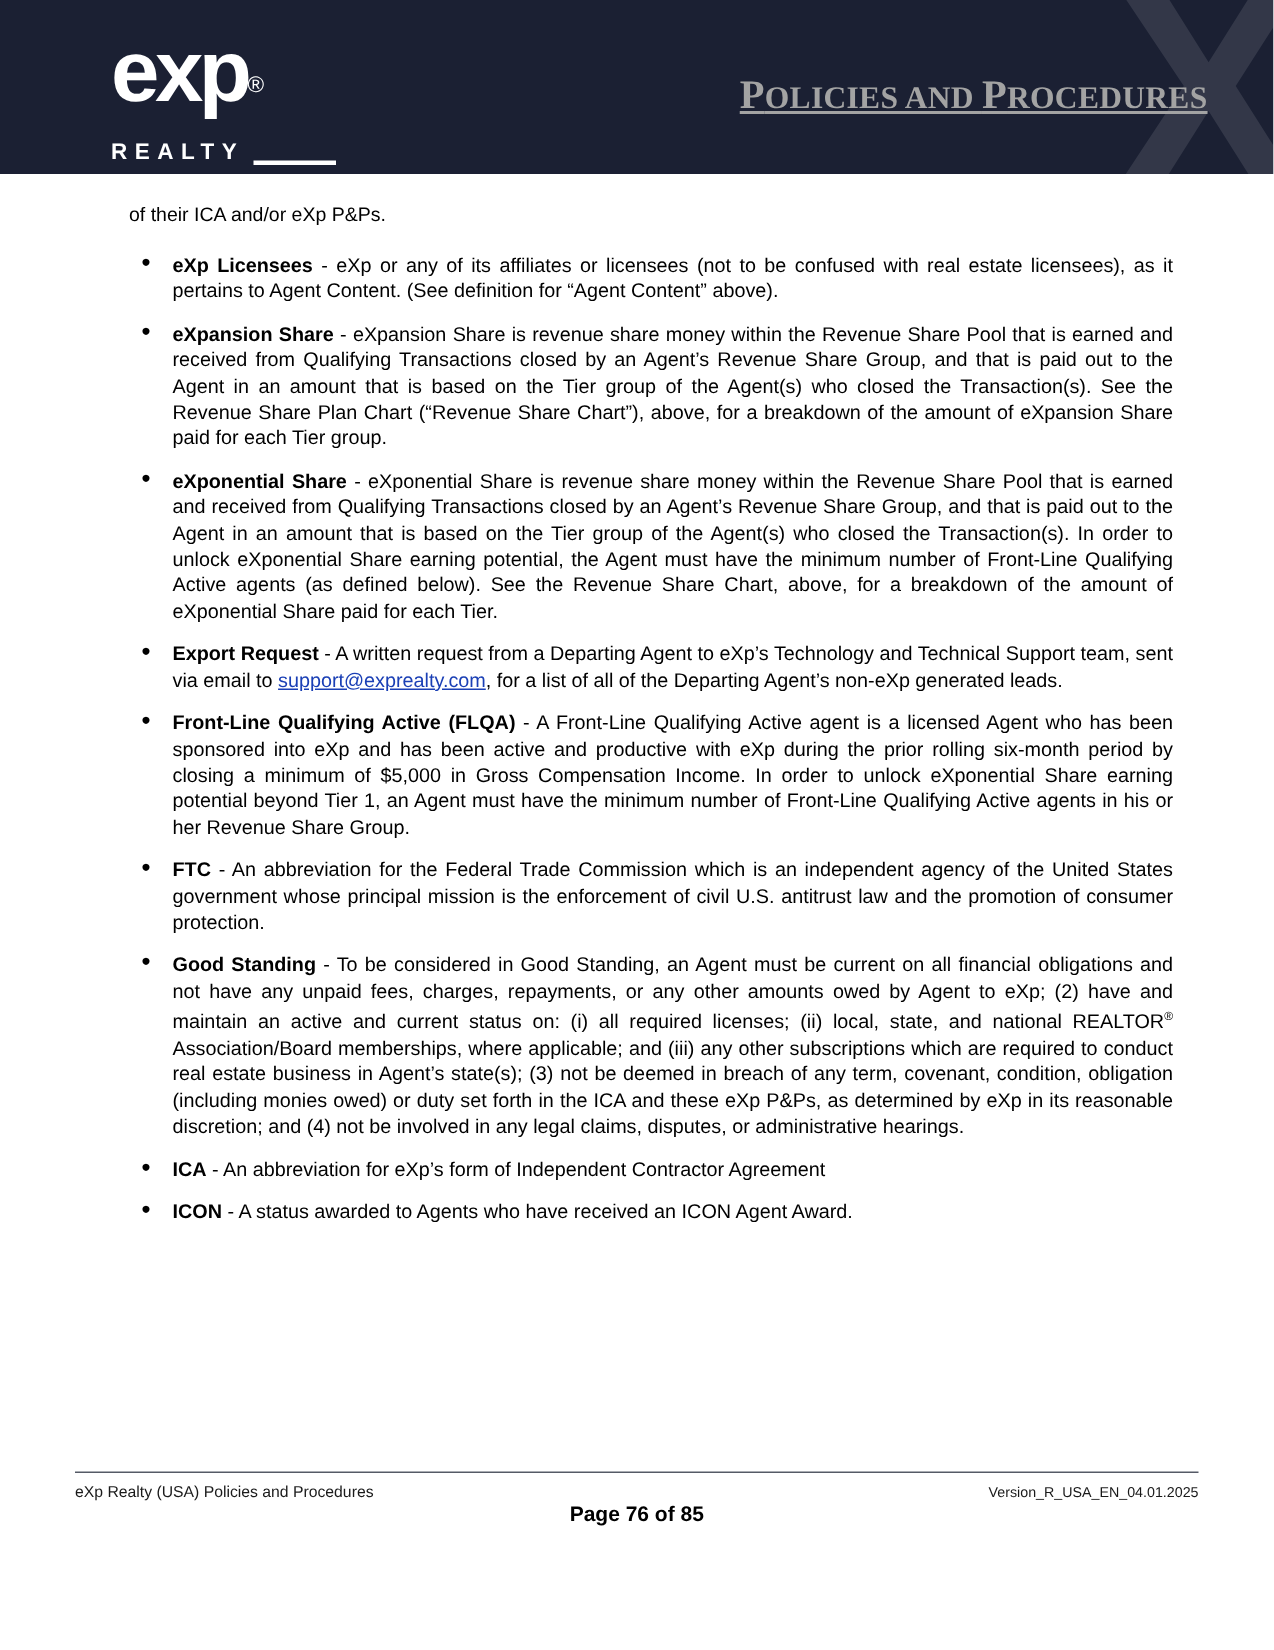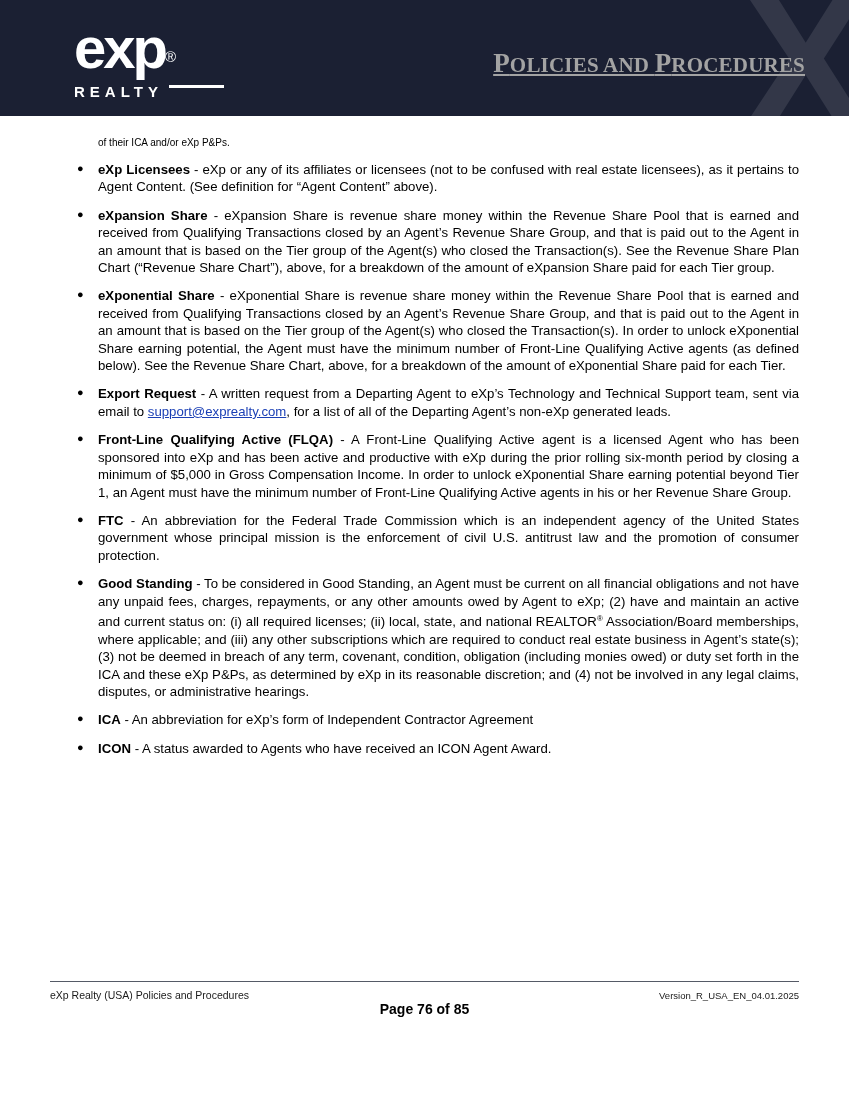"REALTY" .logo .realty-row { align-items: flex-start -> flex-end; margin-top: 0 -> 10px }
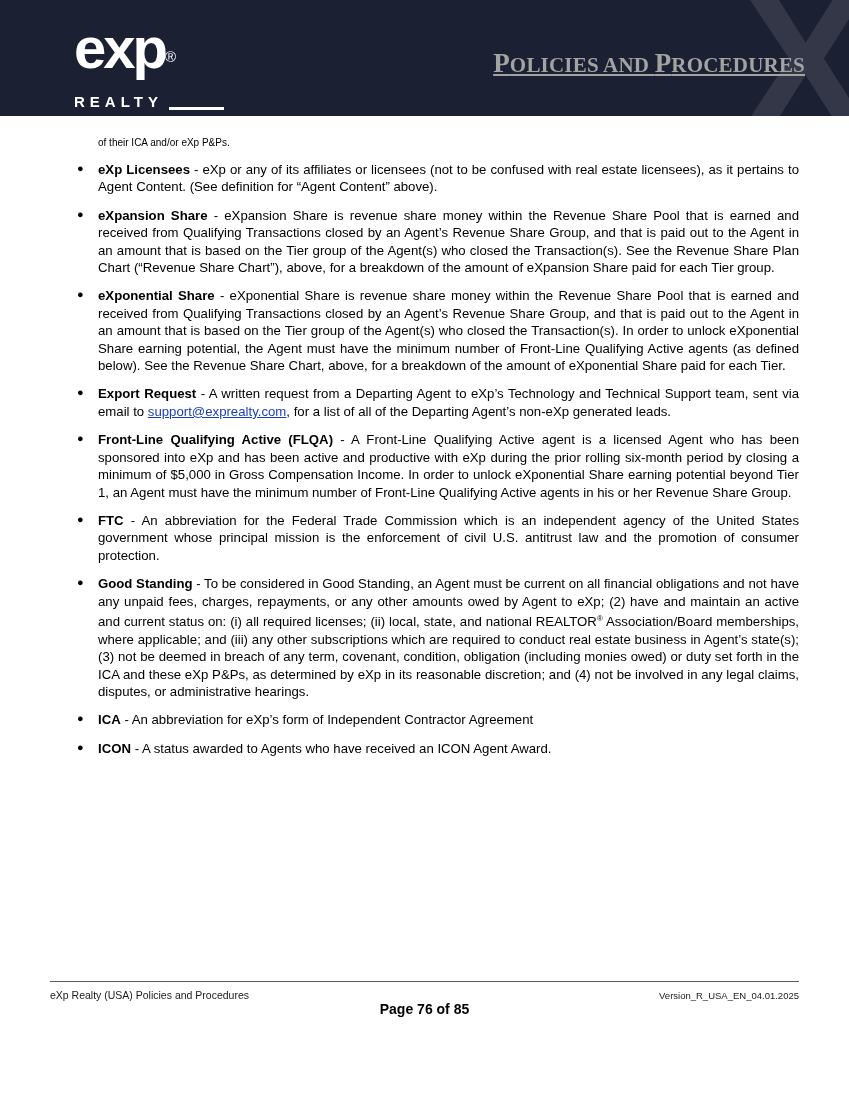"of their ICA and/or eXp" .lead-line { font-size: 10px -> 13px; margin: 0 0 10px 48px -> 0 0 10px 36px }
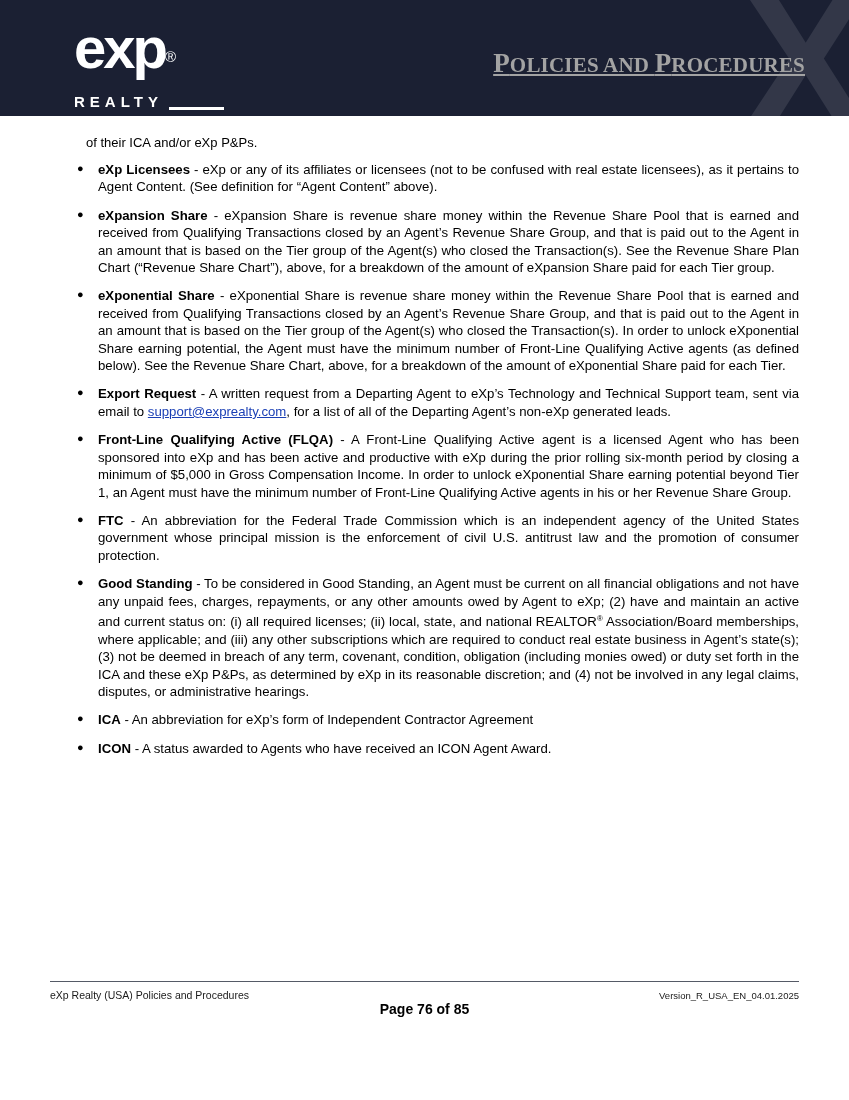"eXp Licensees - eXp or" ul.defs { margin: 0 -> 17px }
